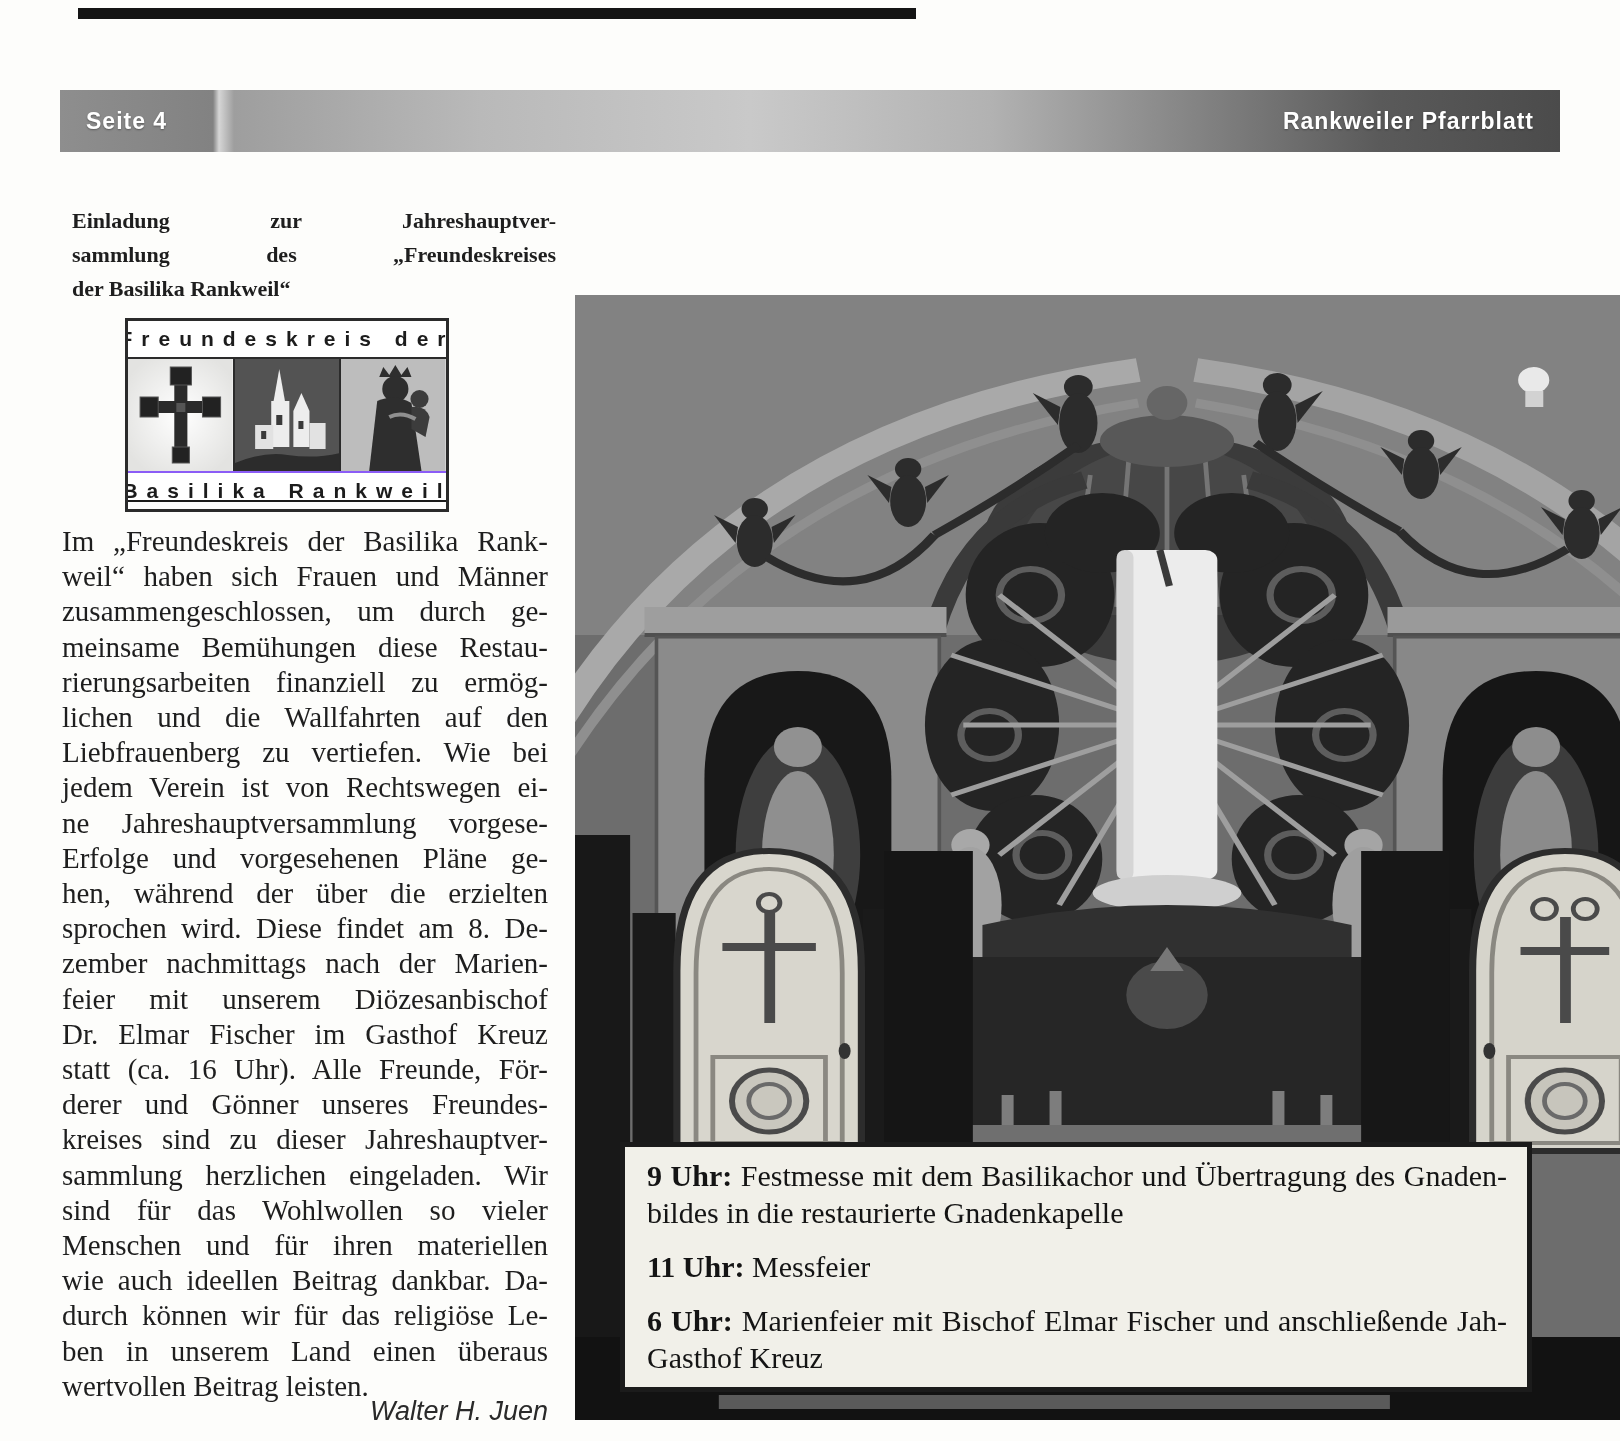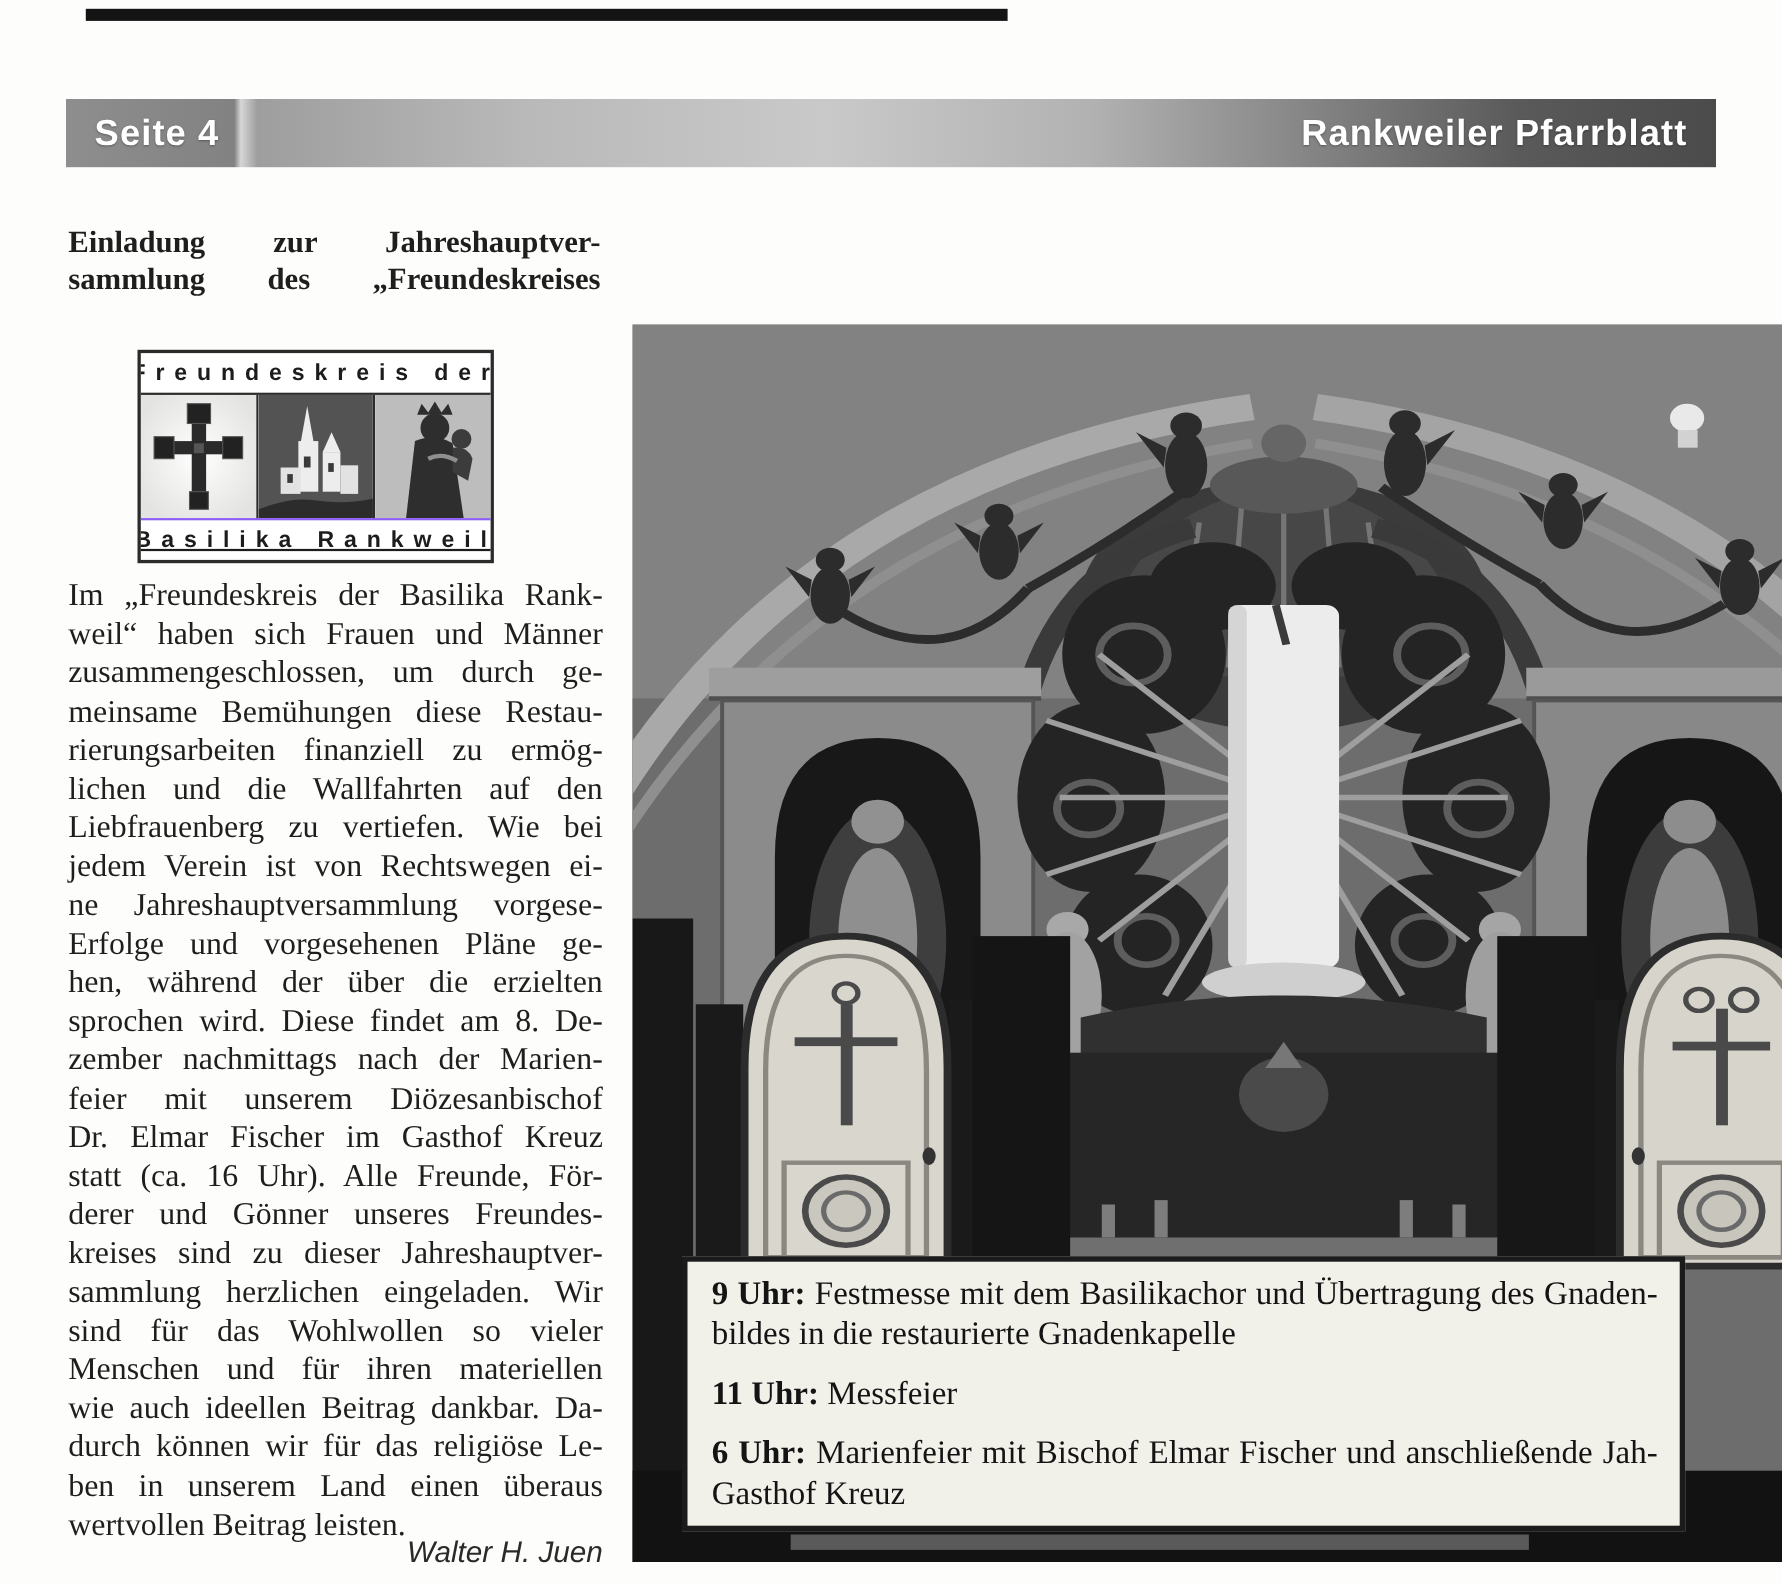"Seite 4" .header-bar .hlabel { font-size: 33px -> 23px }
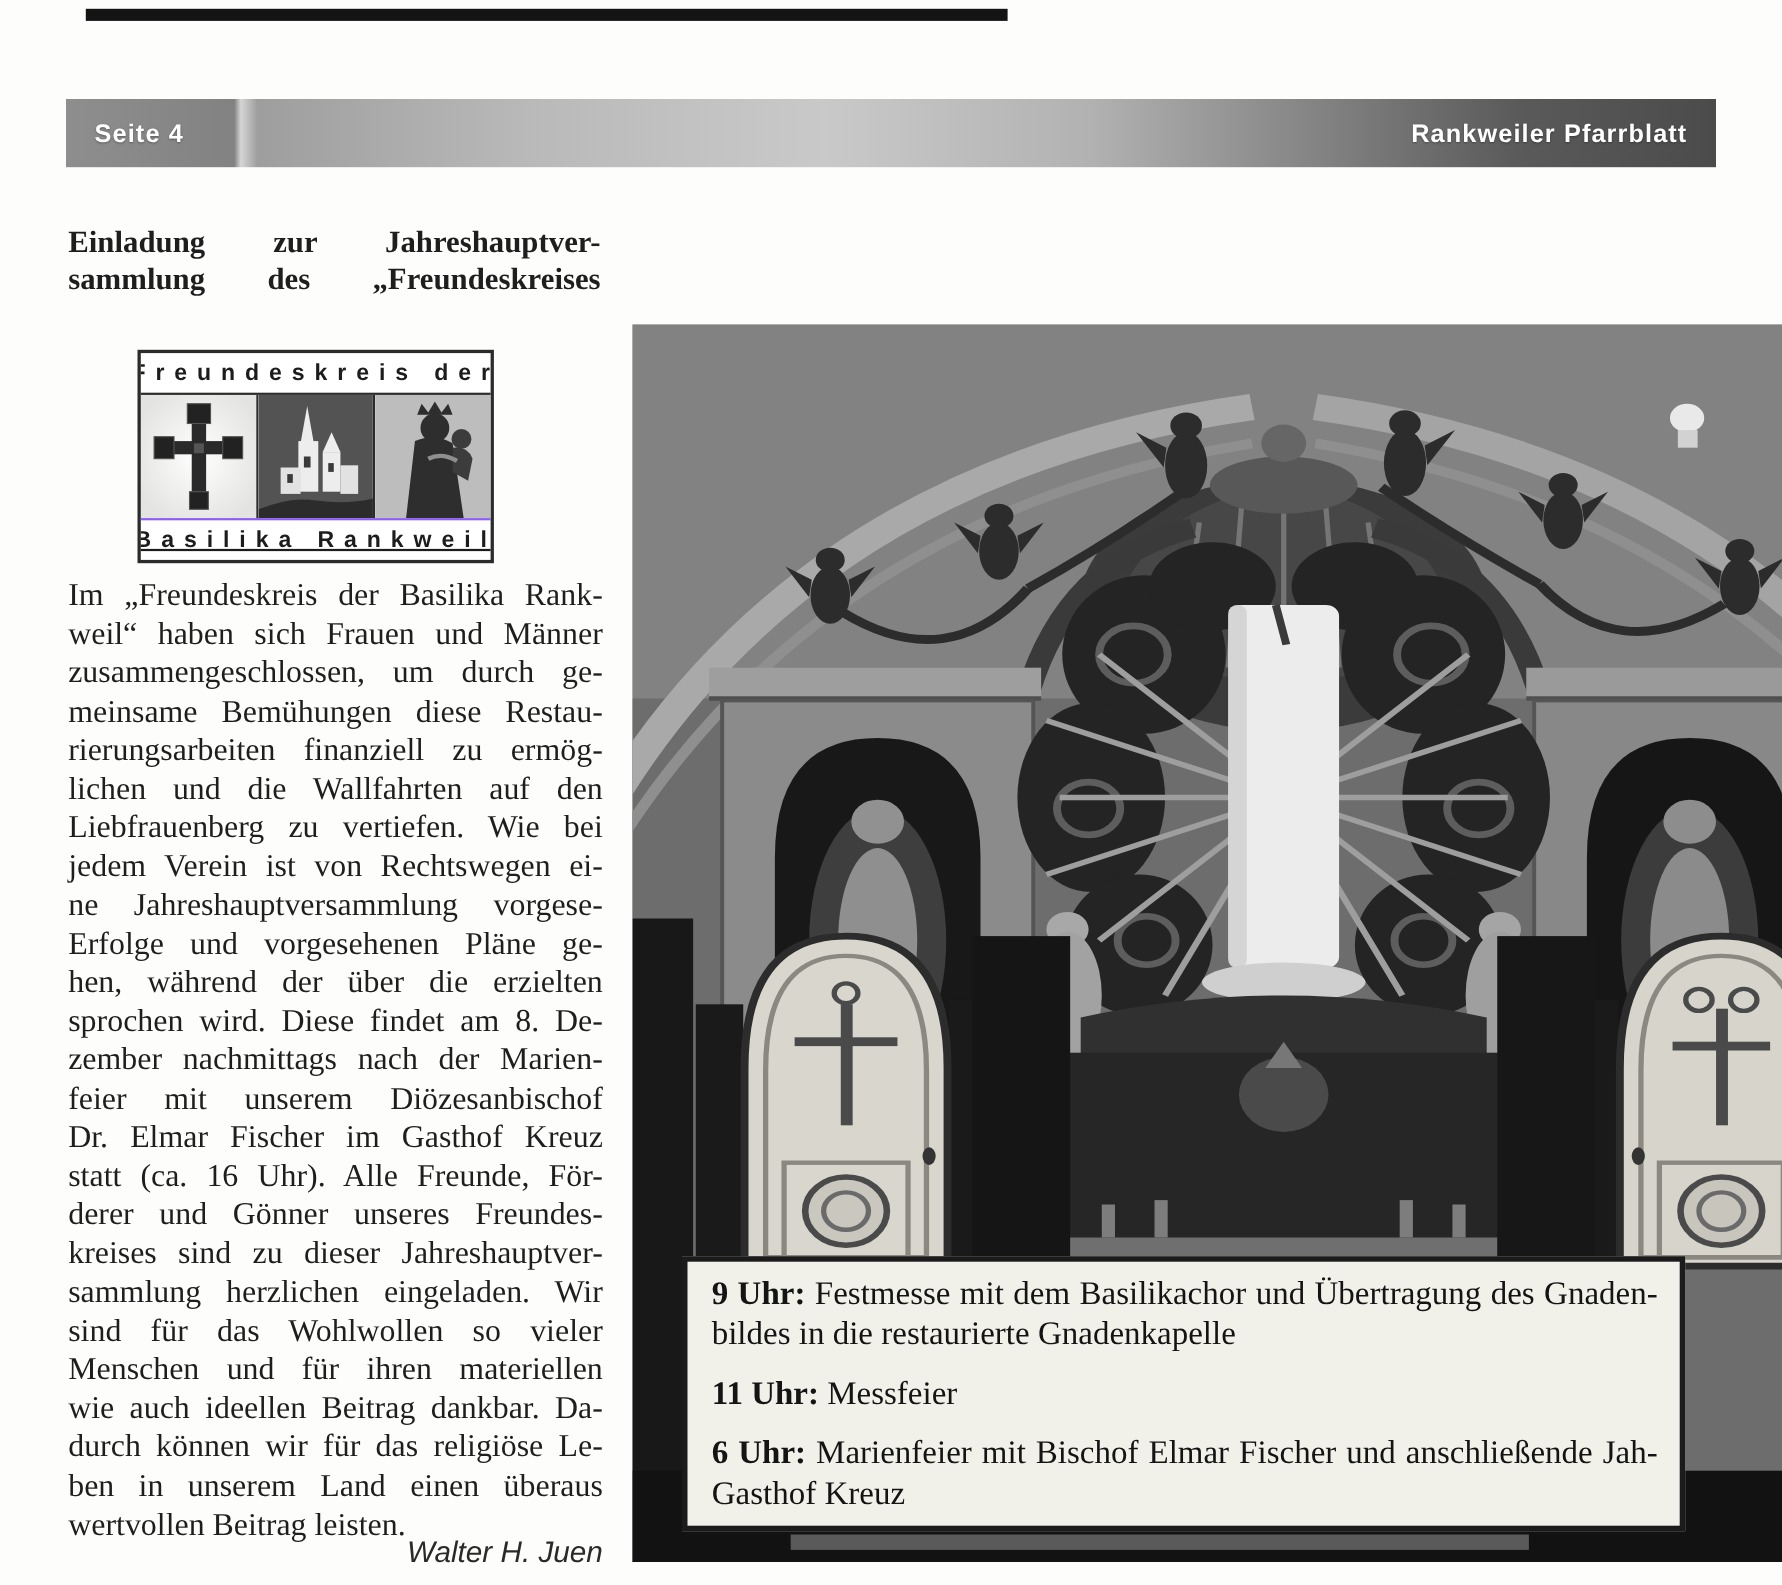"Einladung zur Jahreshauptver-" .heading { font-size: 28px -> 22px; left: 62px -> 72px }
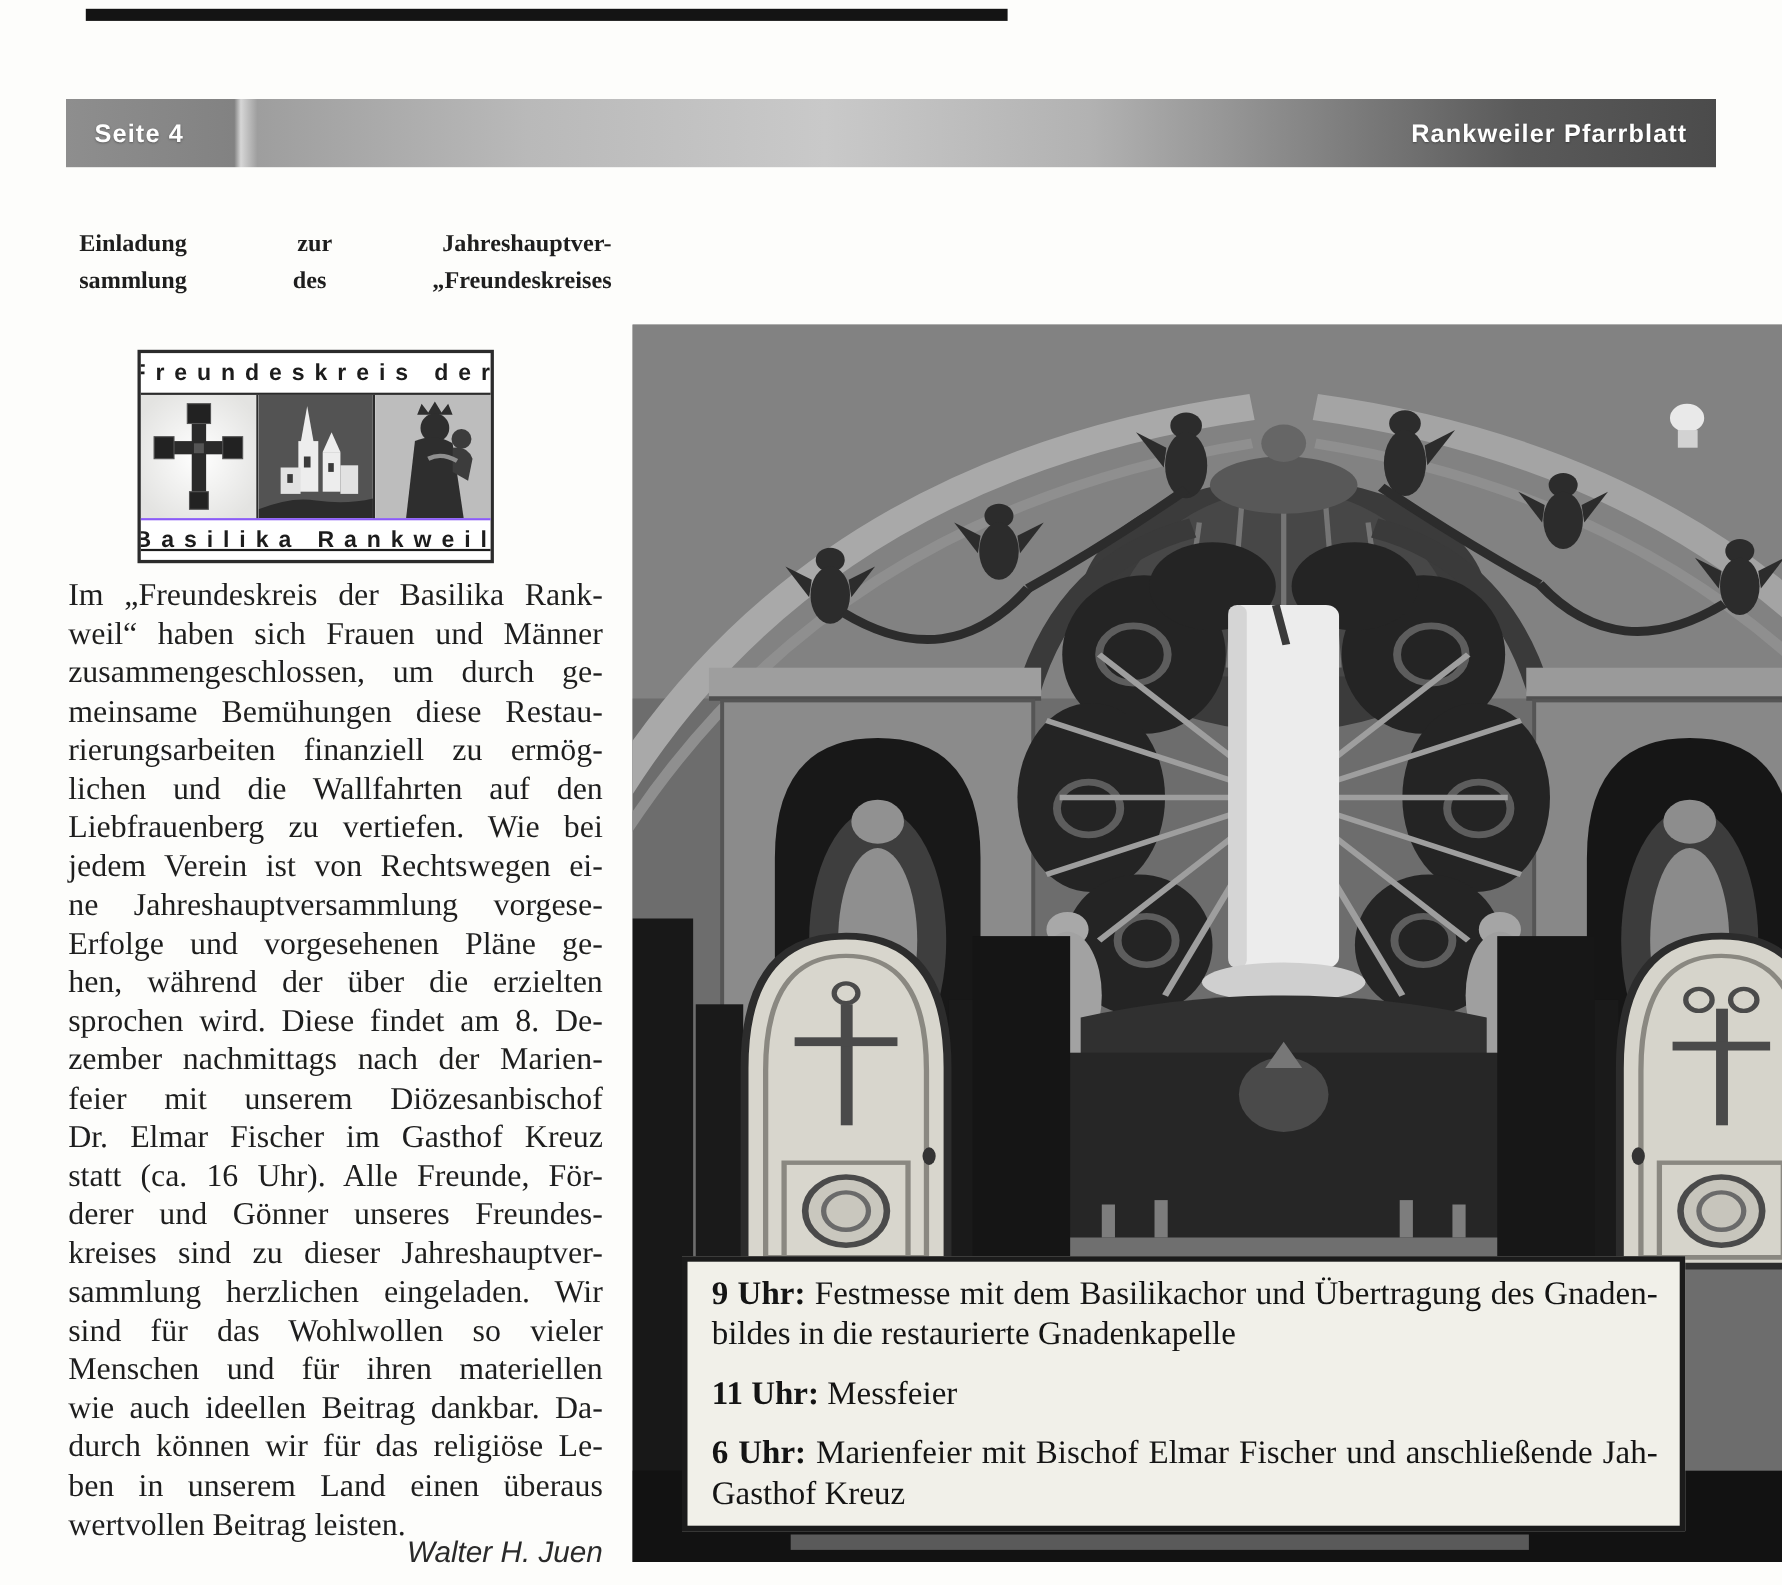"der Basilika Rankweil“" div.line { html: none -> <div>der Basilika Rankweil“</div> }
